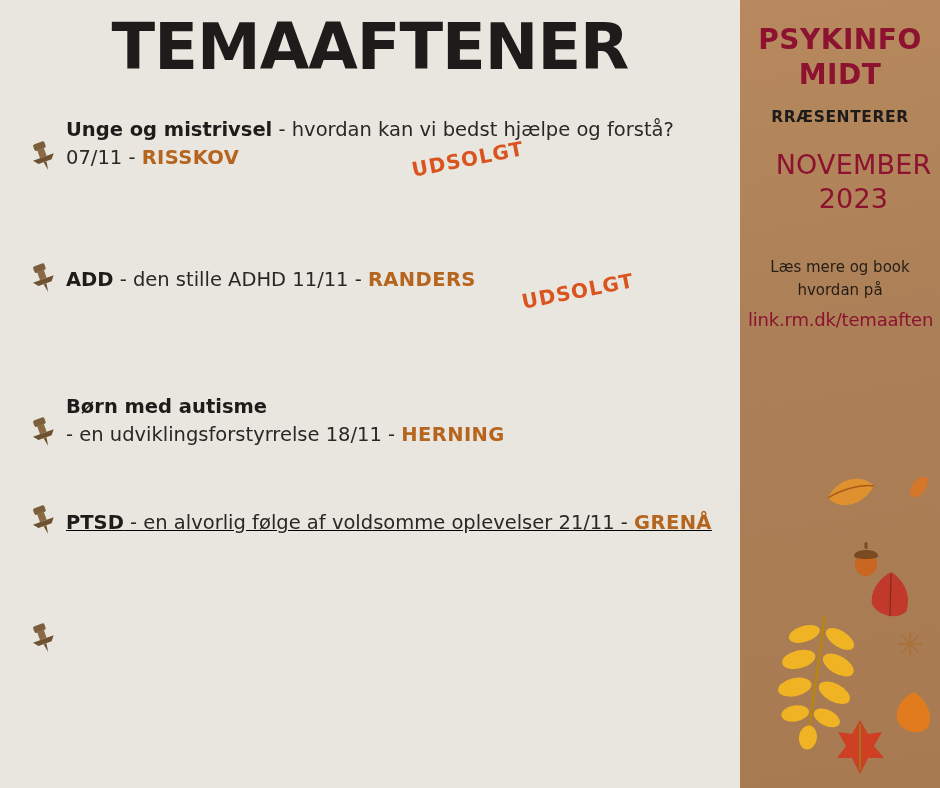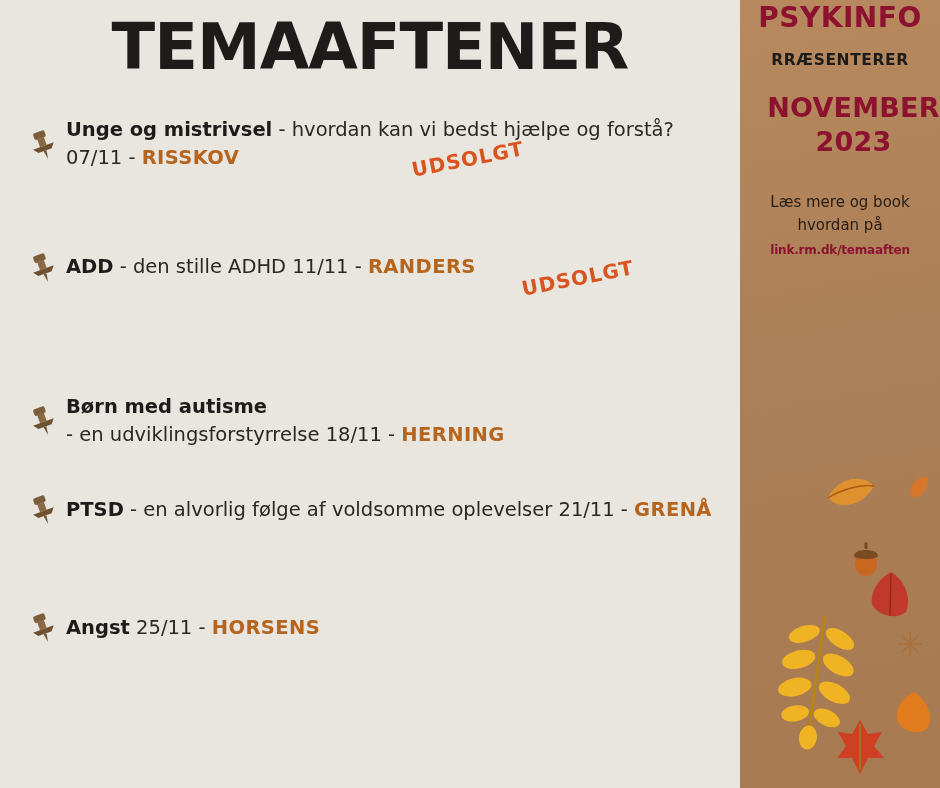"PSYKINFO" #brand { padding-top: none -> 22px }
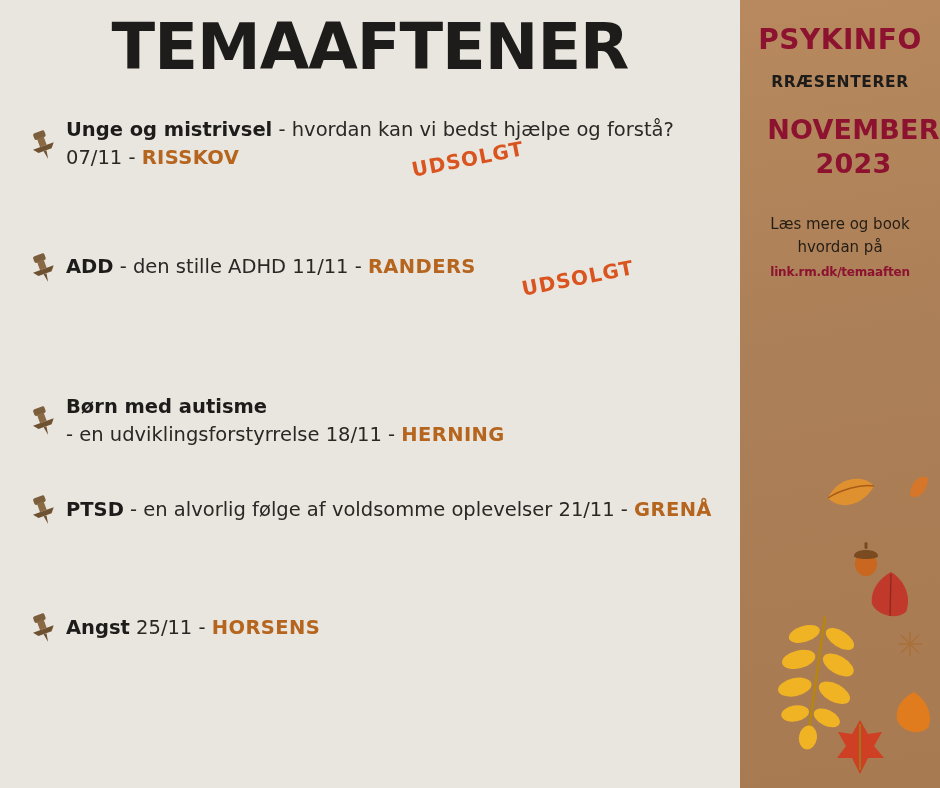"MIDT" div { html: none -> <div>MIDT</div> }
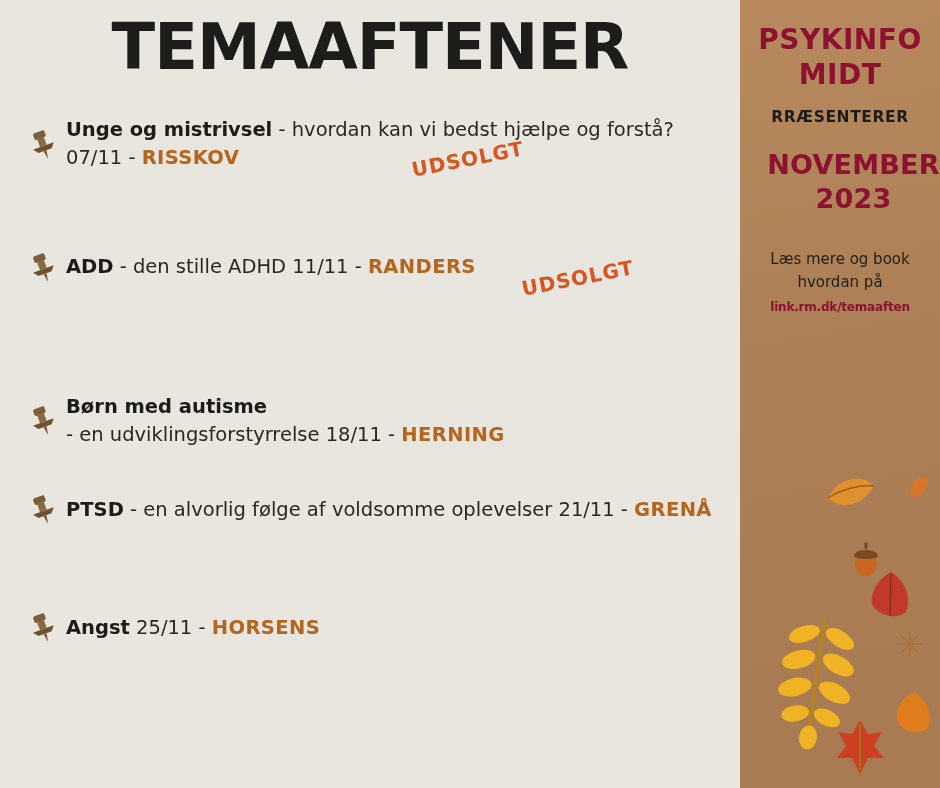"Unge og mistrivsel - hvordan" .event { align-items: center -> flex-end }
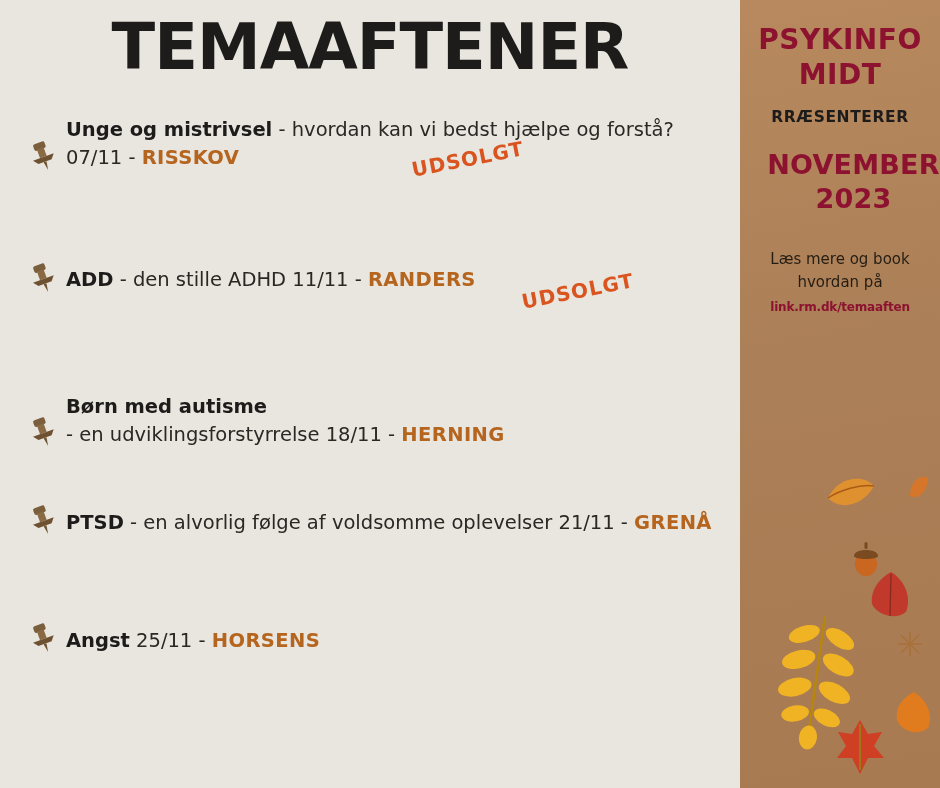"NOVEMBER" #month { font-weight: bold -> normal }
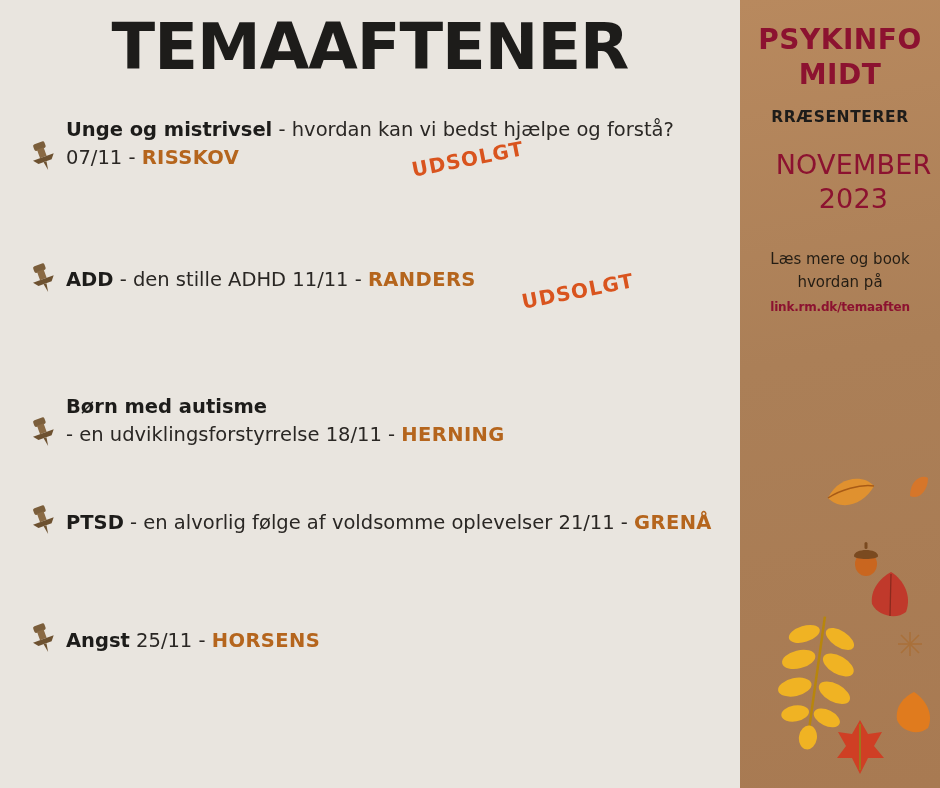"Læs mere og book" #booking { margin-top: 32px -> 40px }
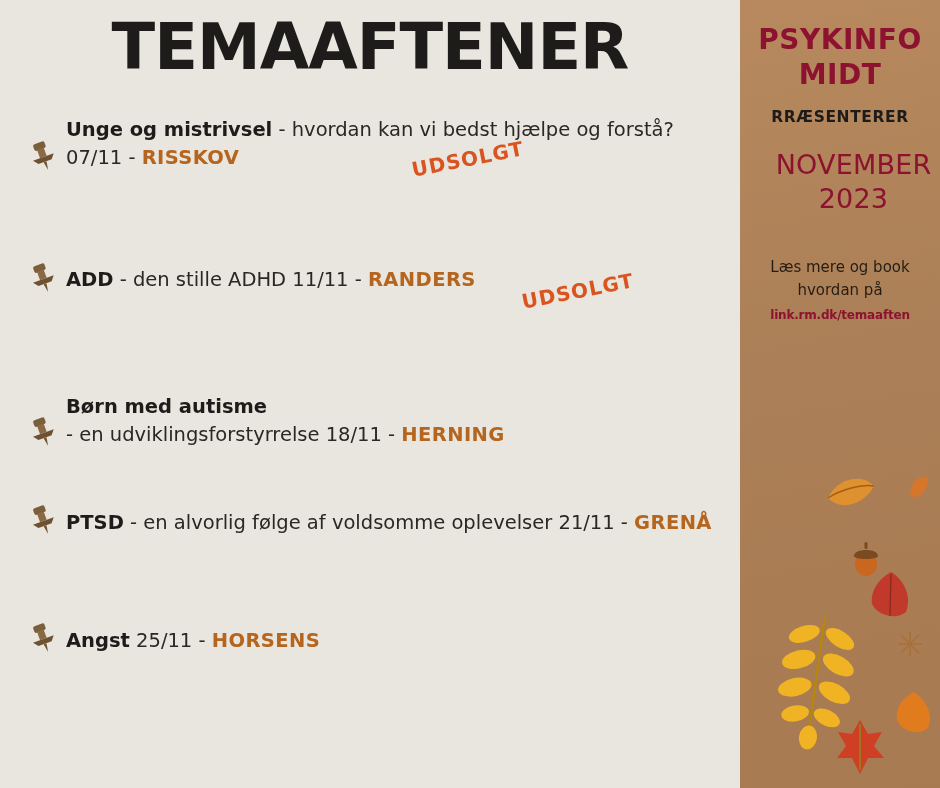"link.rm.dk/temaaften" #booking .link { font-size: 12px -> 18px; font-weight: bold -> normal }
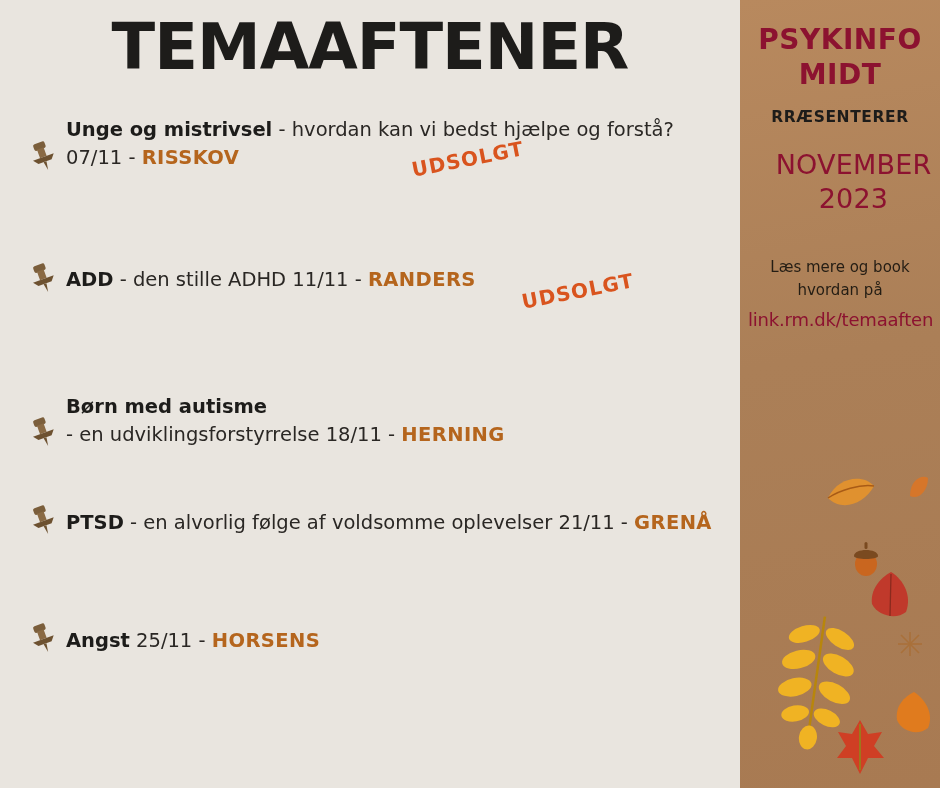"PTSD - en alvorlig følge" #ev3 { text-decoration: none -> underline }
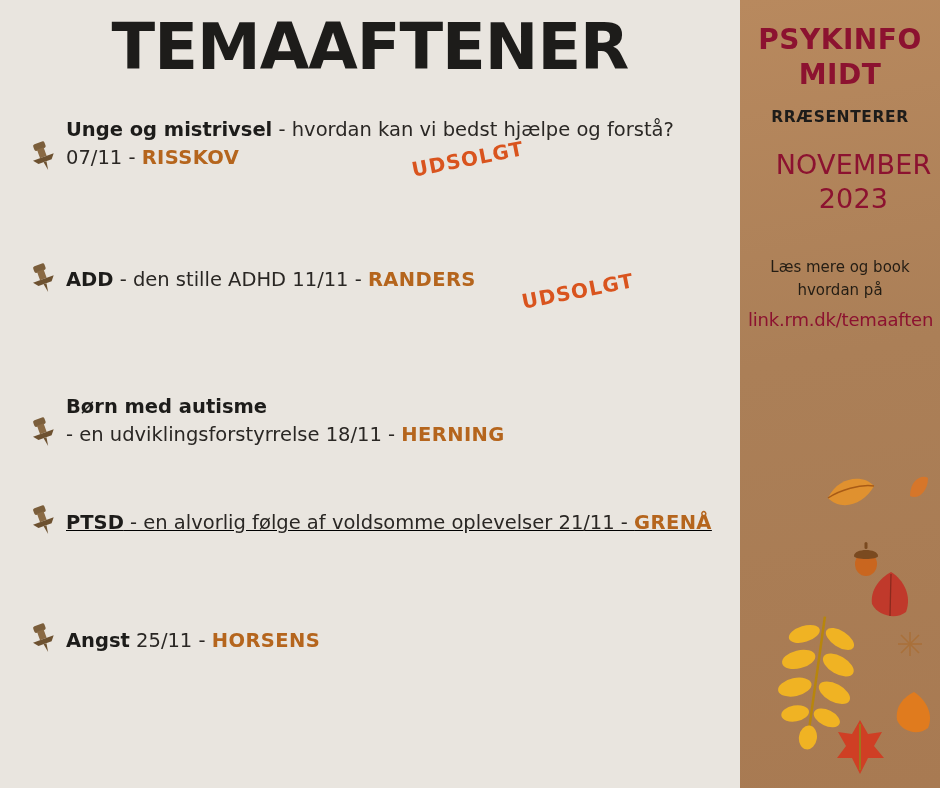"Angst 25/11 - HORSENS" div.etext { html: <div> <span>Angst</span><span> 25/11 - </span><span>HORSENS</span> </div> -> none }
